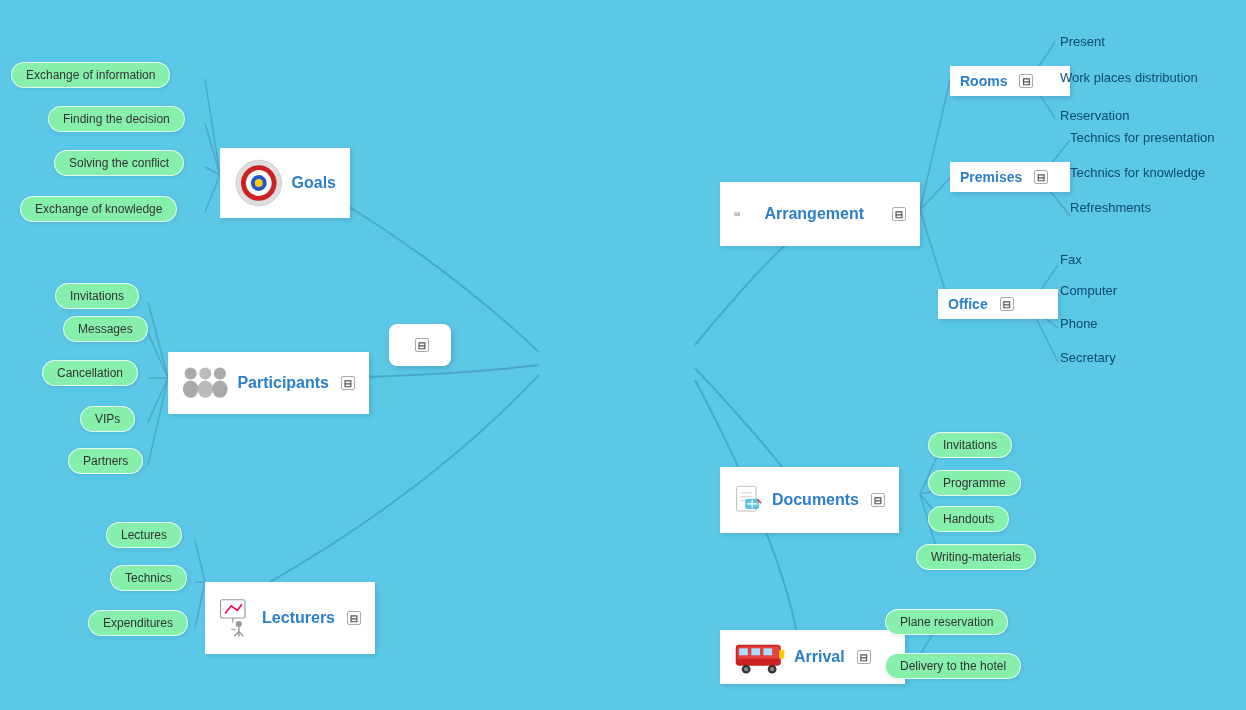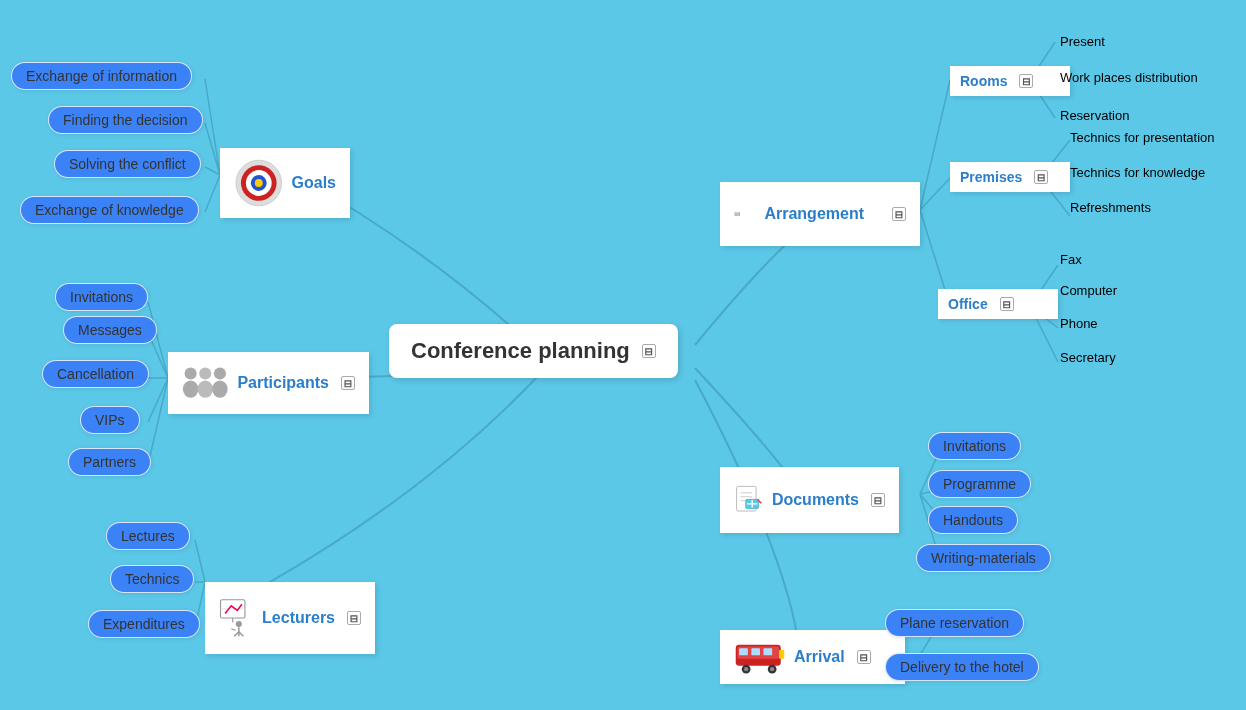"Present" .text-leaf { color: #000000 -> #0c4a6e }
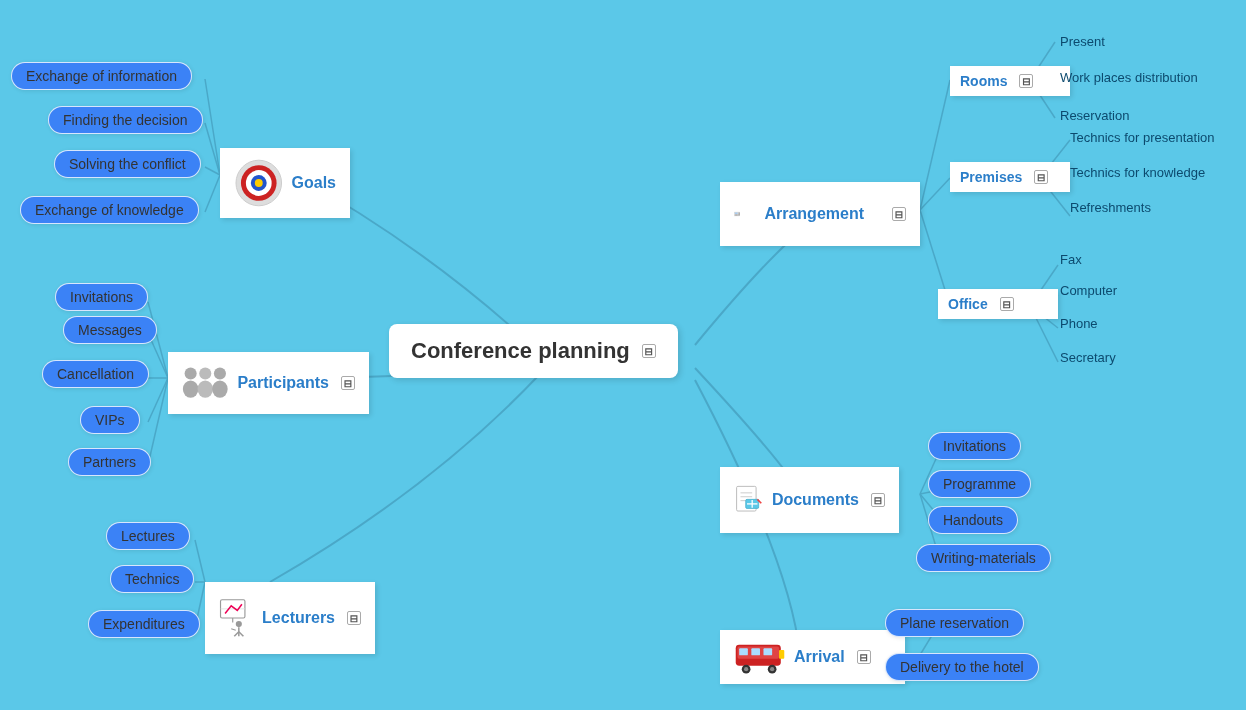"Exchange of information" .leaf-node { background: #3b82f6 -> #86efac; font-size: 14px -> 12px }
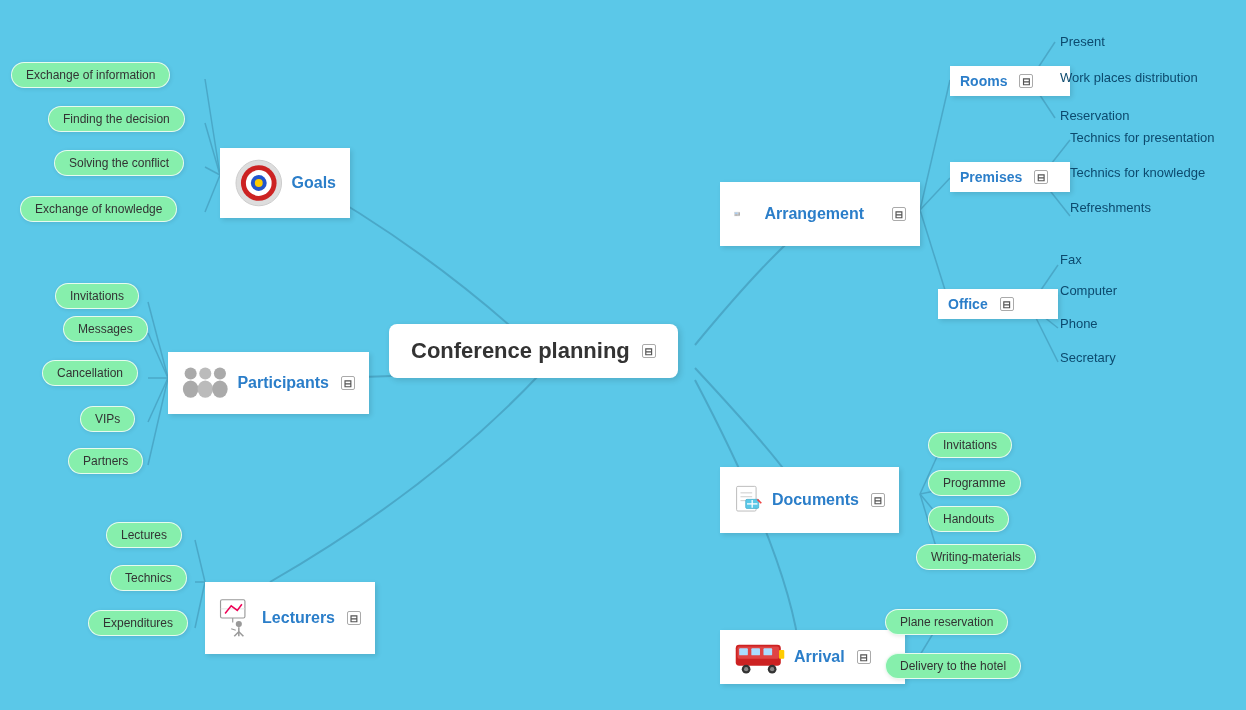"Conference planning" span { html: <span>Conference planning</span> -> none }
